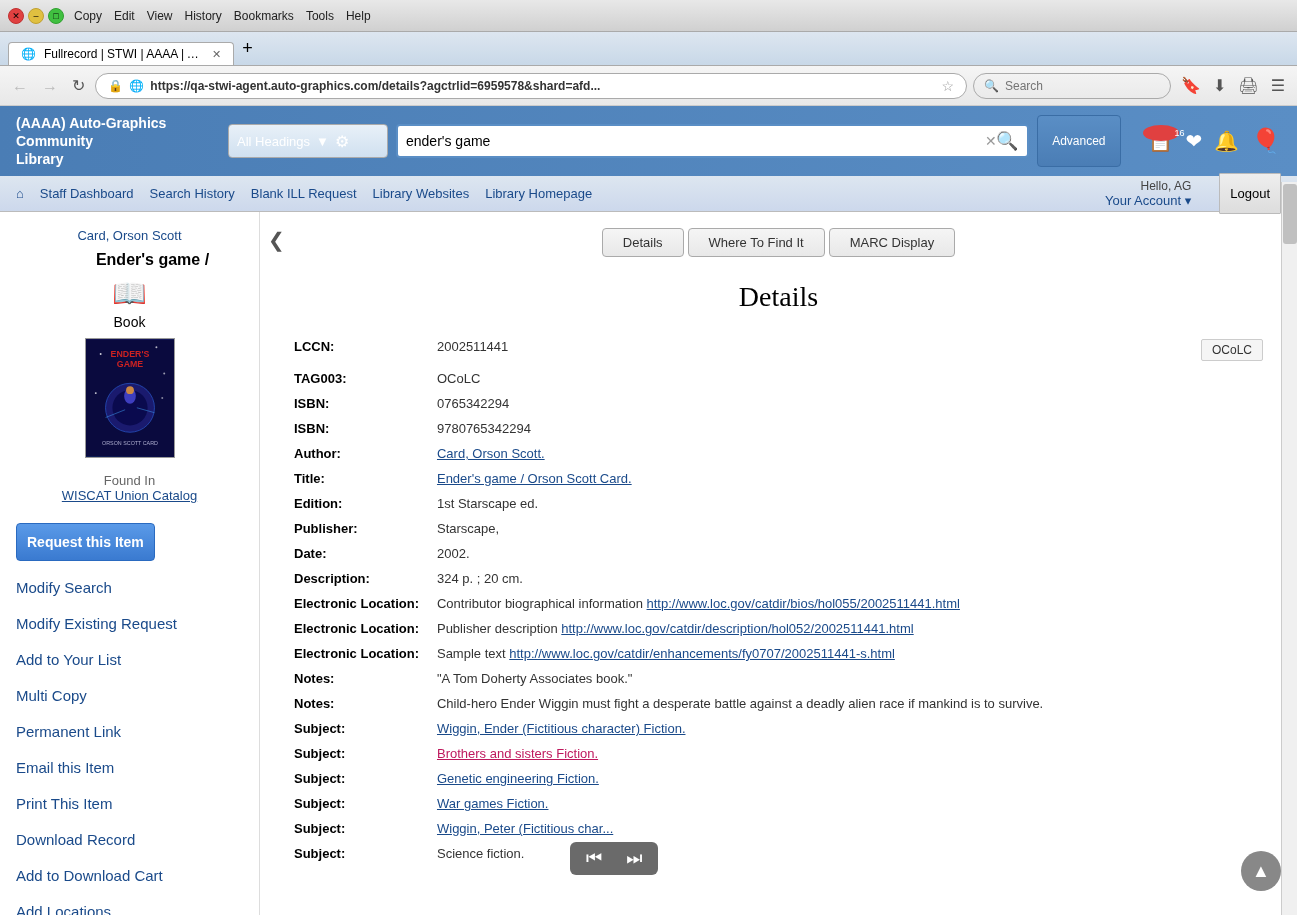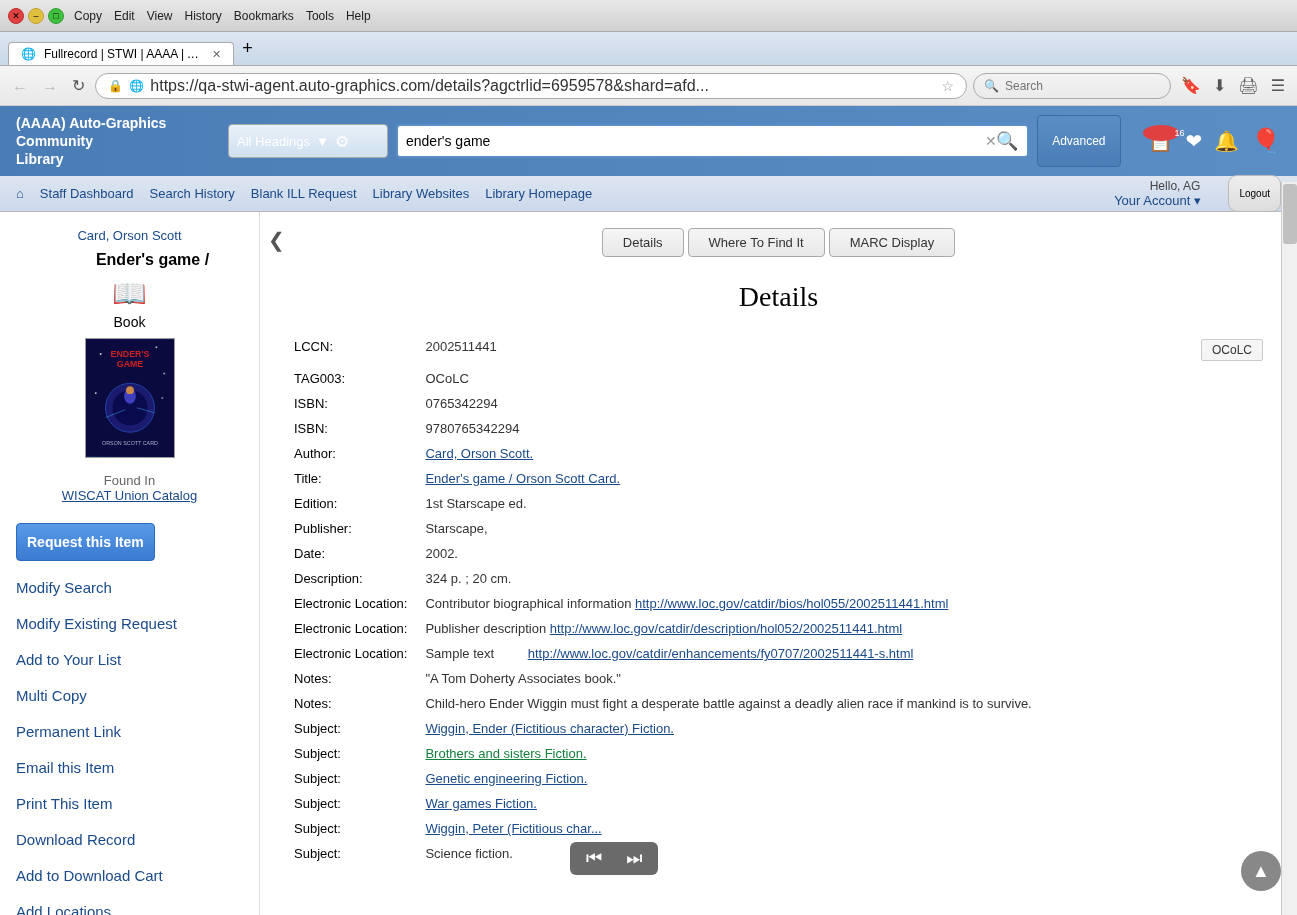"https://qa-stwi-agent.auto-graphics.com/" input { font-size: 16px -> 12px; font-weight: none -> bold }
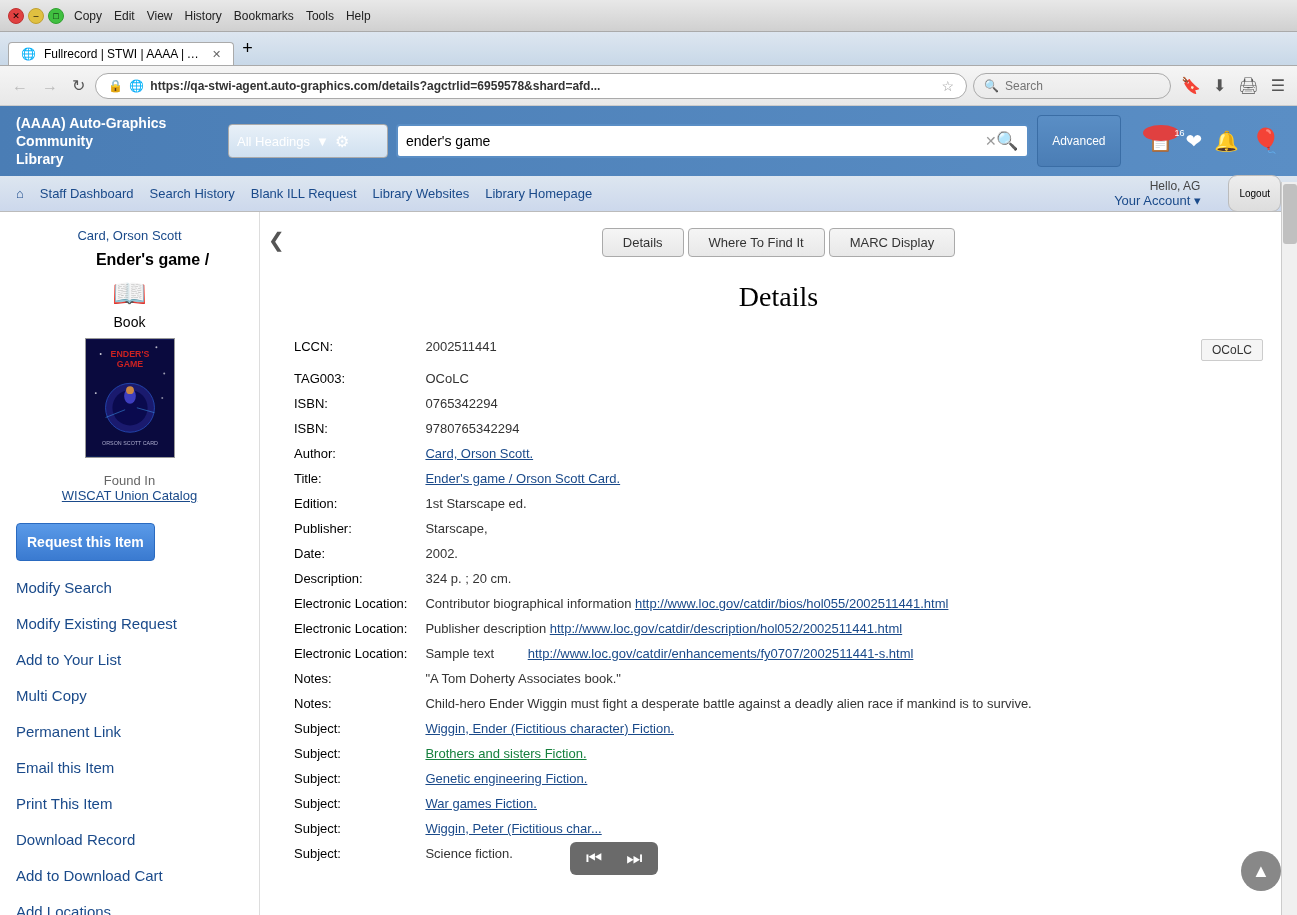"Logout" .logout-btn { border-radius: 9px -> 1px; font-size: 10px -> 13px }
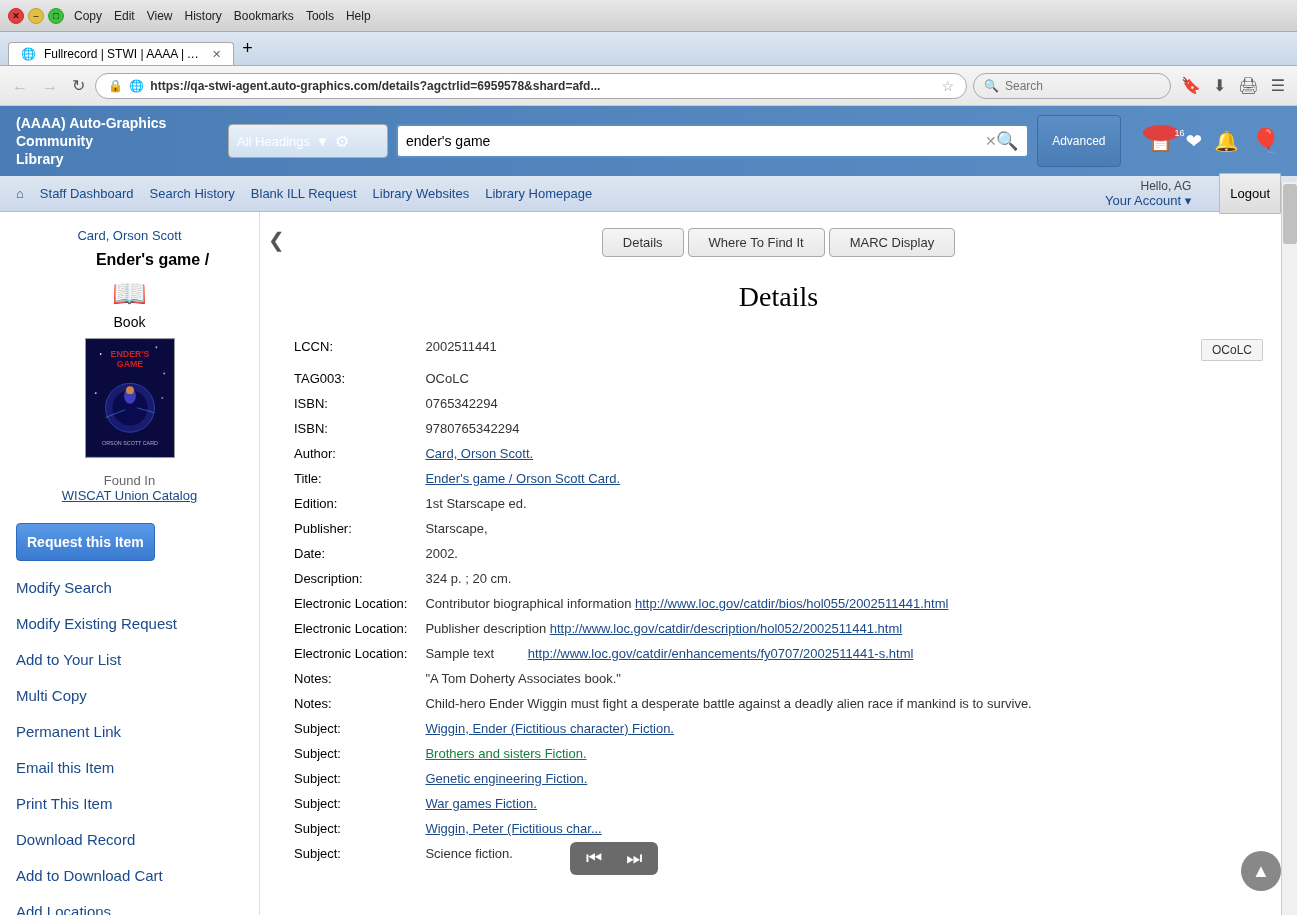"LCCN:" .details-table .label { font-weight: normal -> bold }
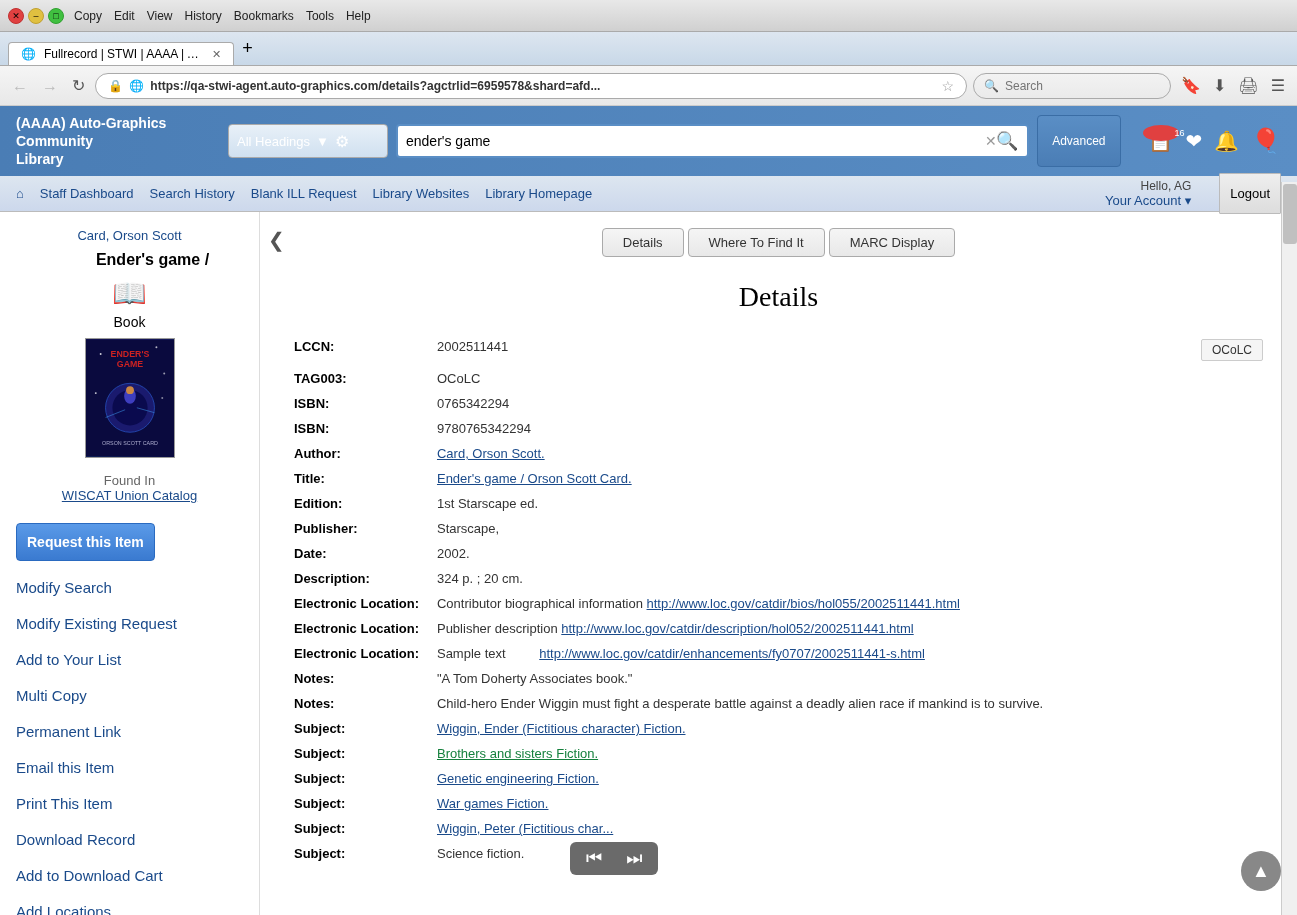"http://www.loc.gov/catdir/enhancements/f" a { margin-left: 30px -> none }
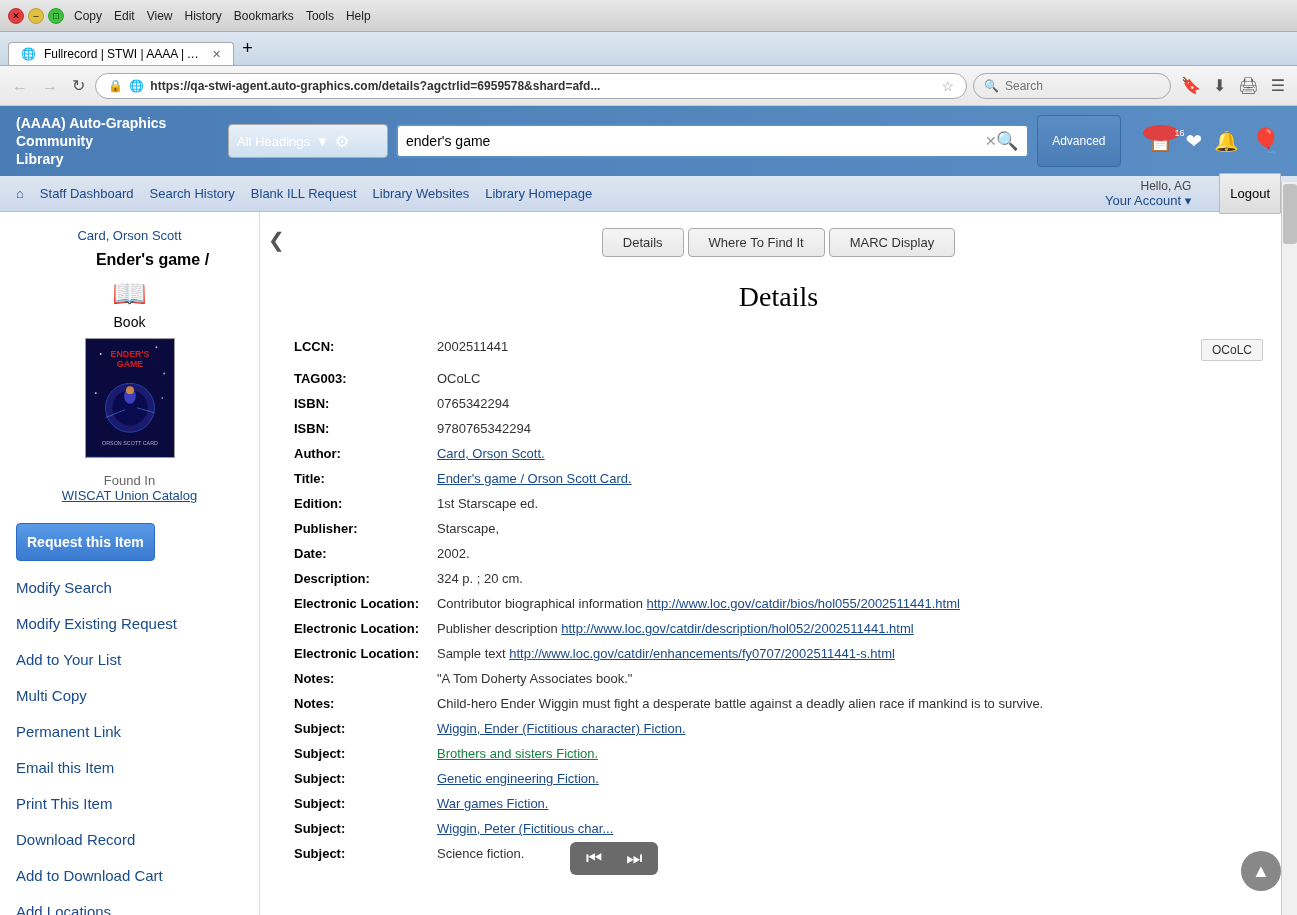"Brothers and sisters Fiction." a { color: #15803d -> #be185d }
